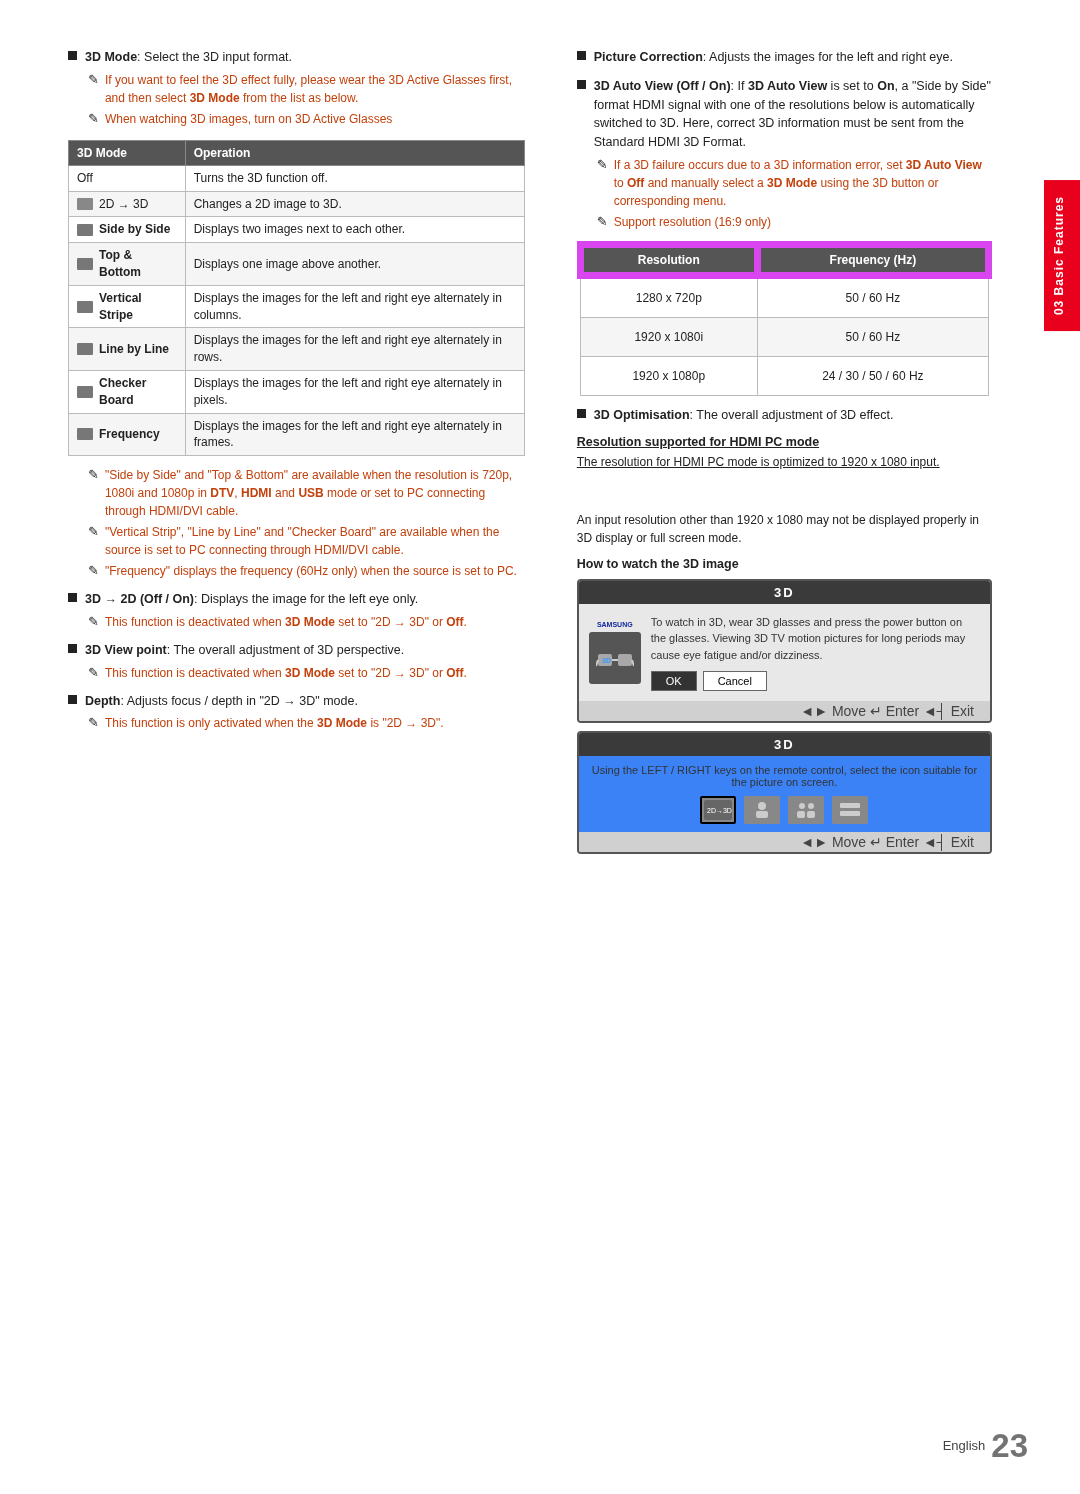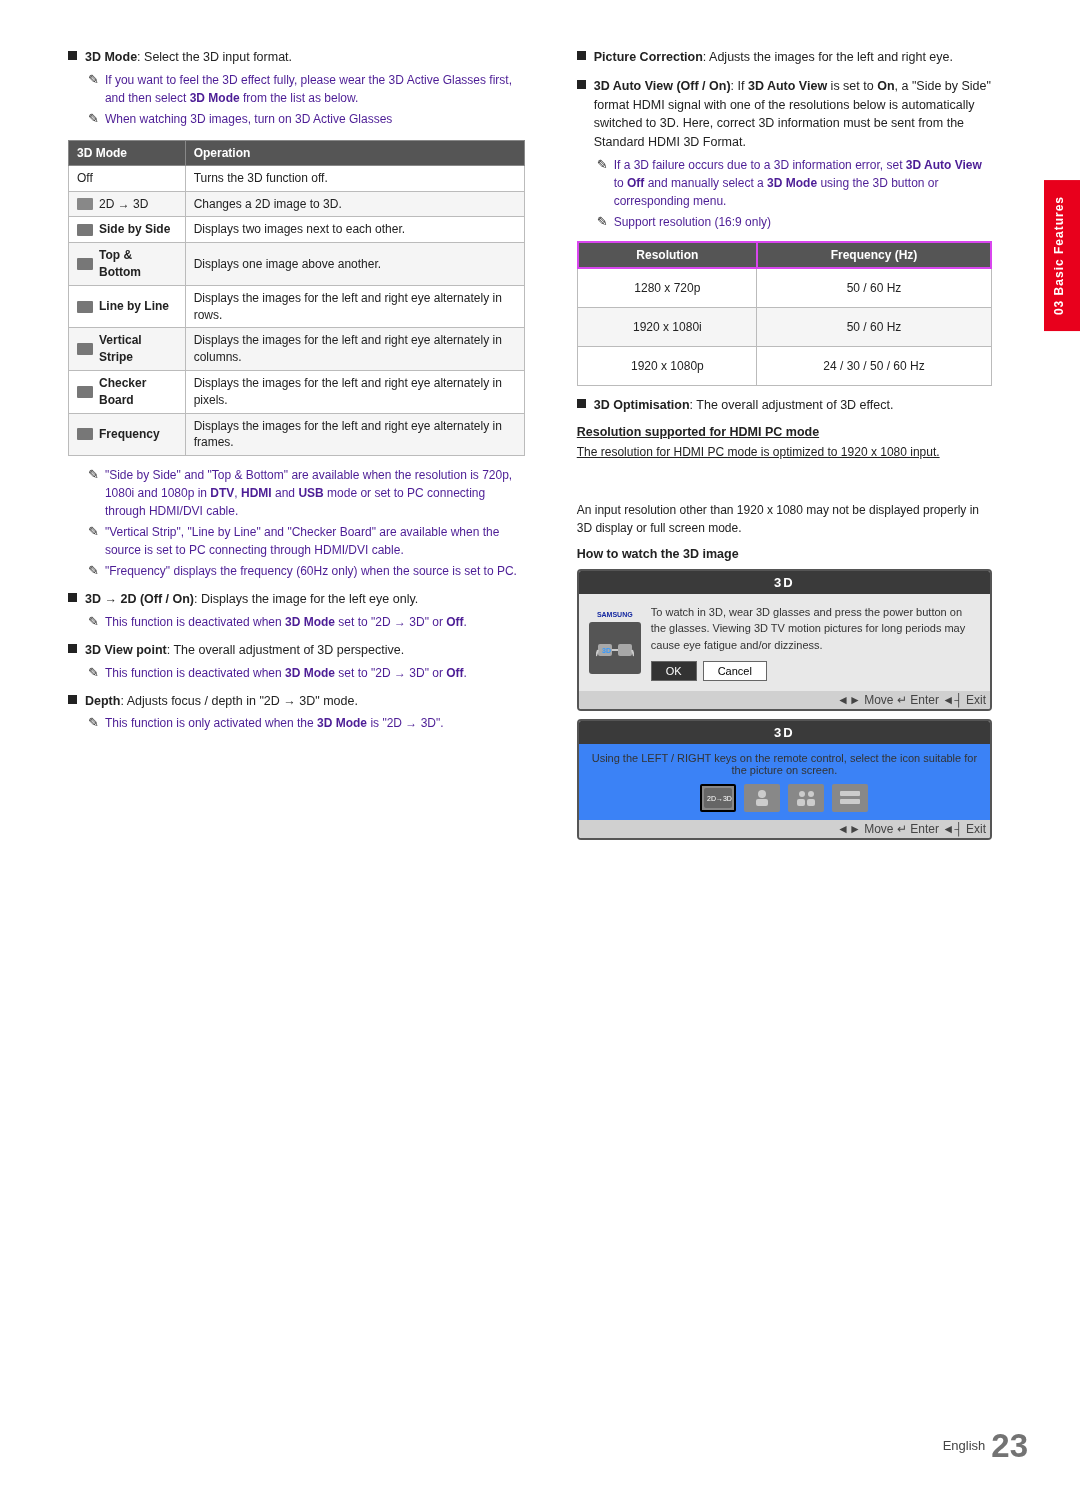"If you want to feel" .sub-text { color: #4c1d95 -> #c2410c }
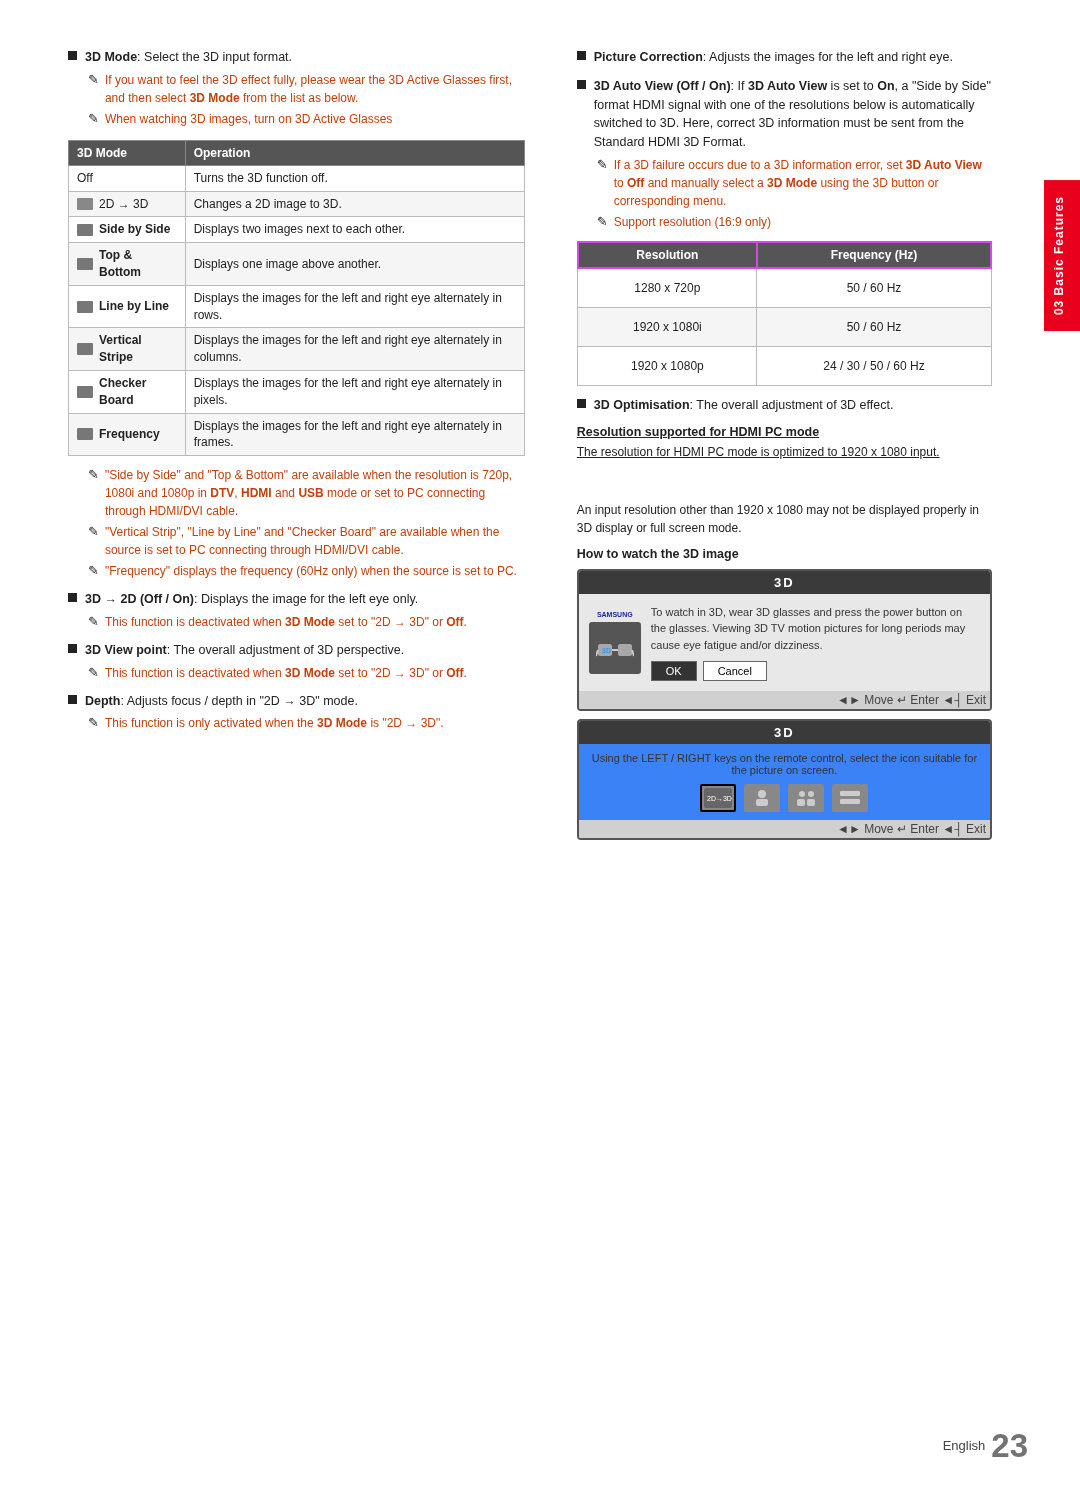"Resolution" .res-table th { border: 2px solid #d946ef -> 7px solid #d946ef }
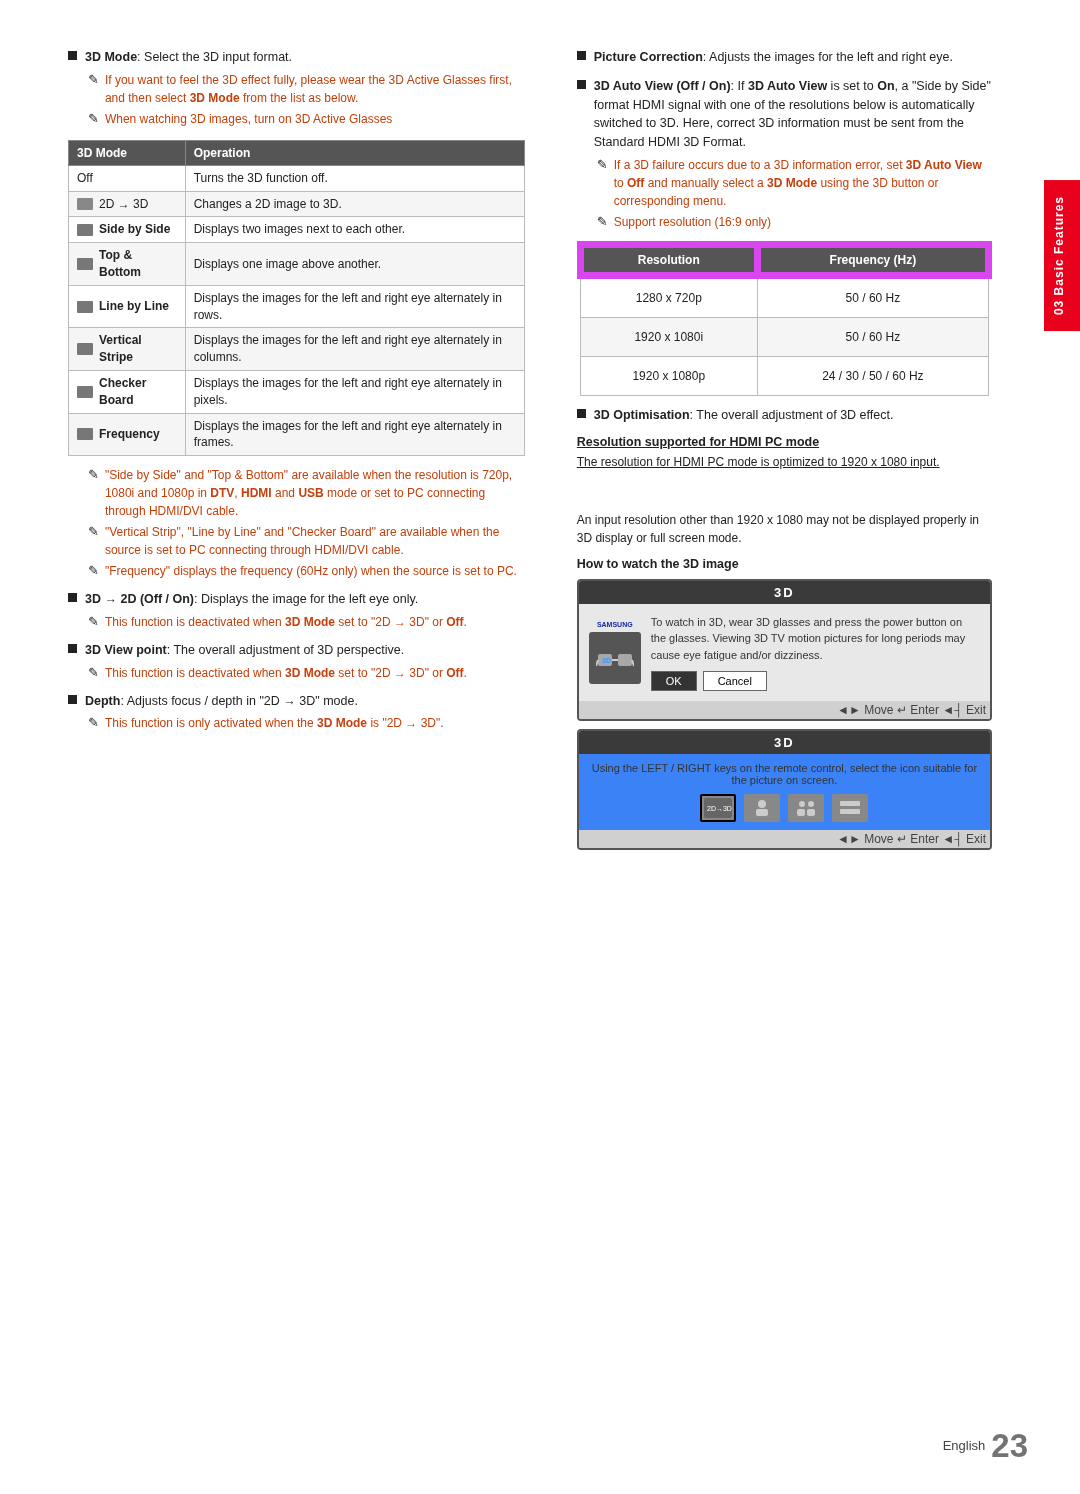"Line by Line" tr { order: before "Vertical Stripe" -> after "Vertical Stripe" }
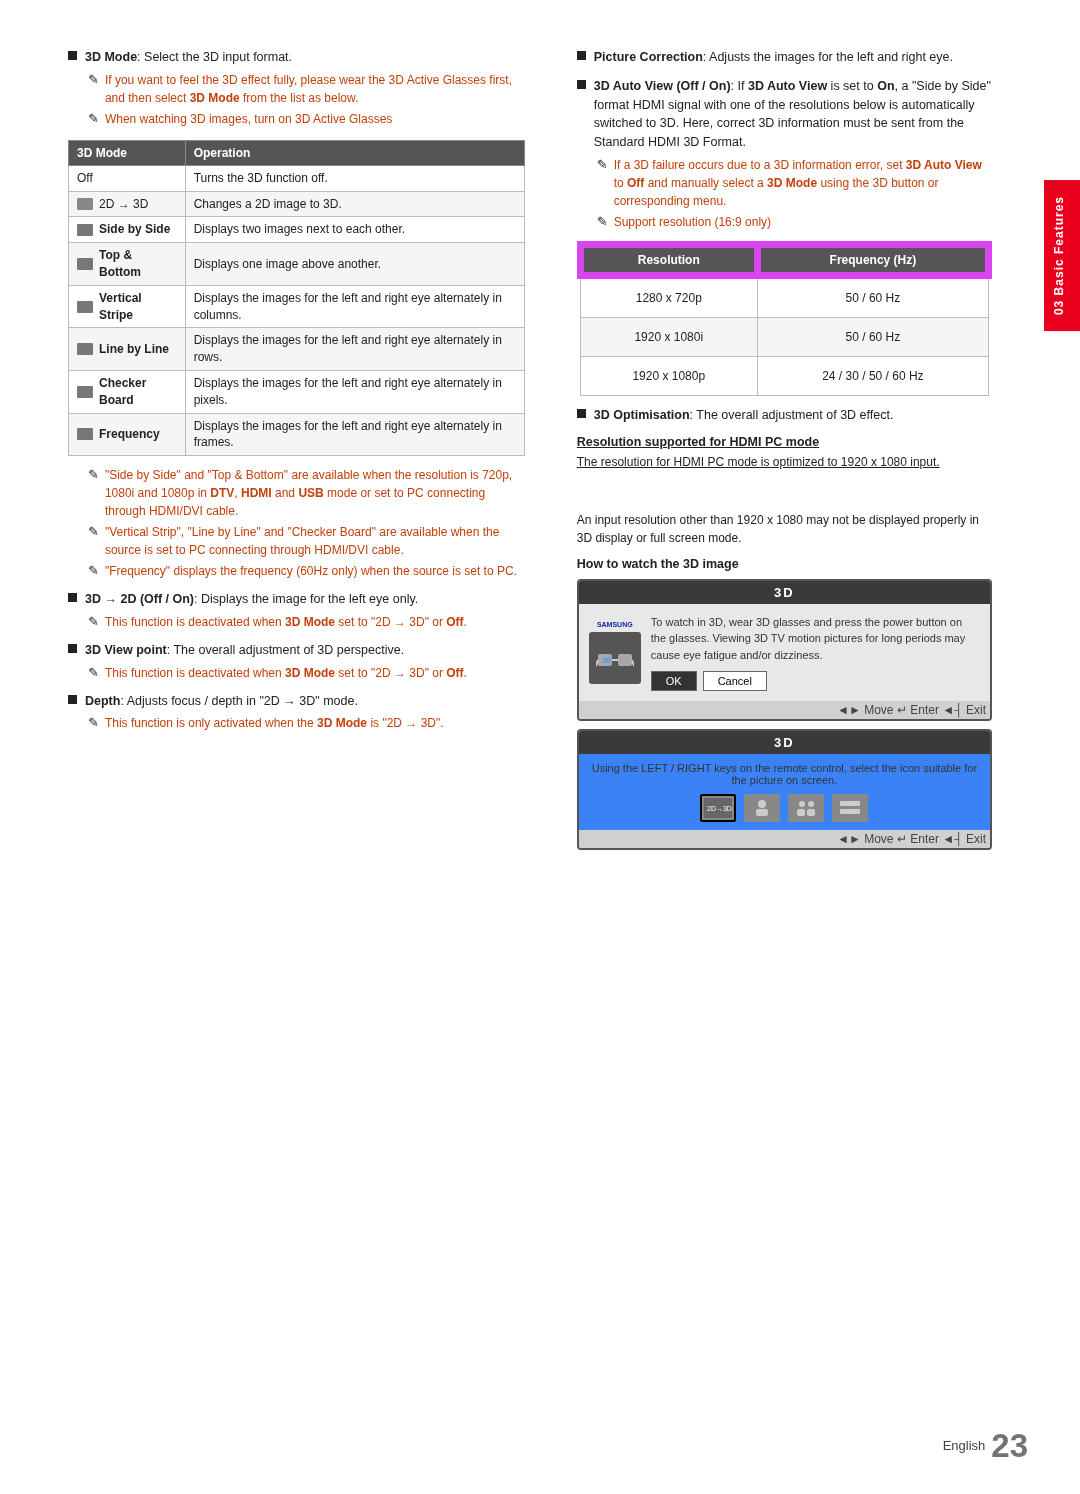"◄► Move ↵ Enter ◄┤" .dialog-footer { font-size: 12px -> 14px; padding: 2px 4px -> 2px 16px }
